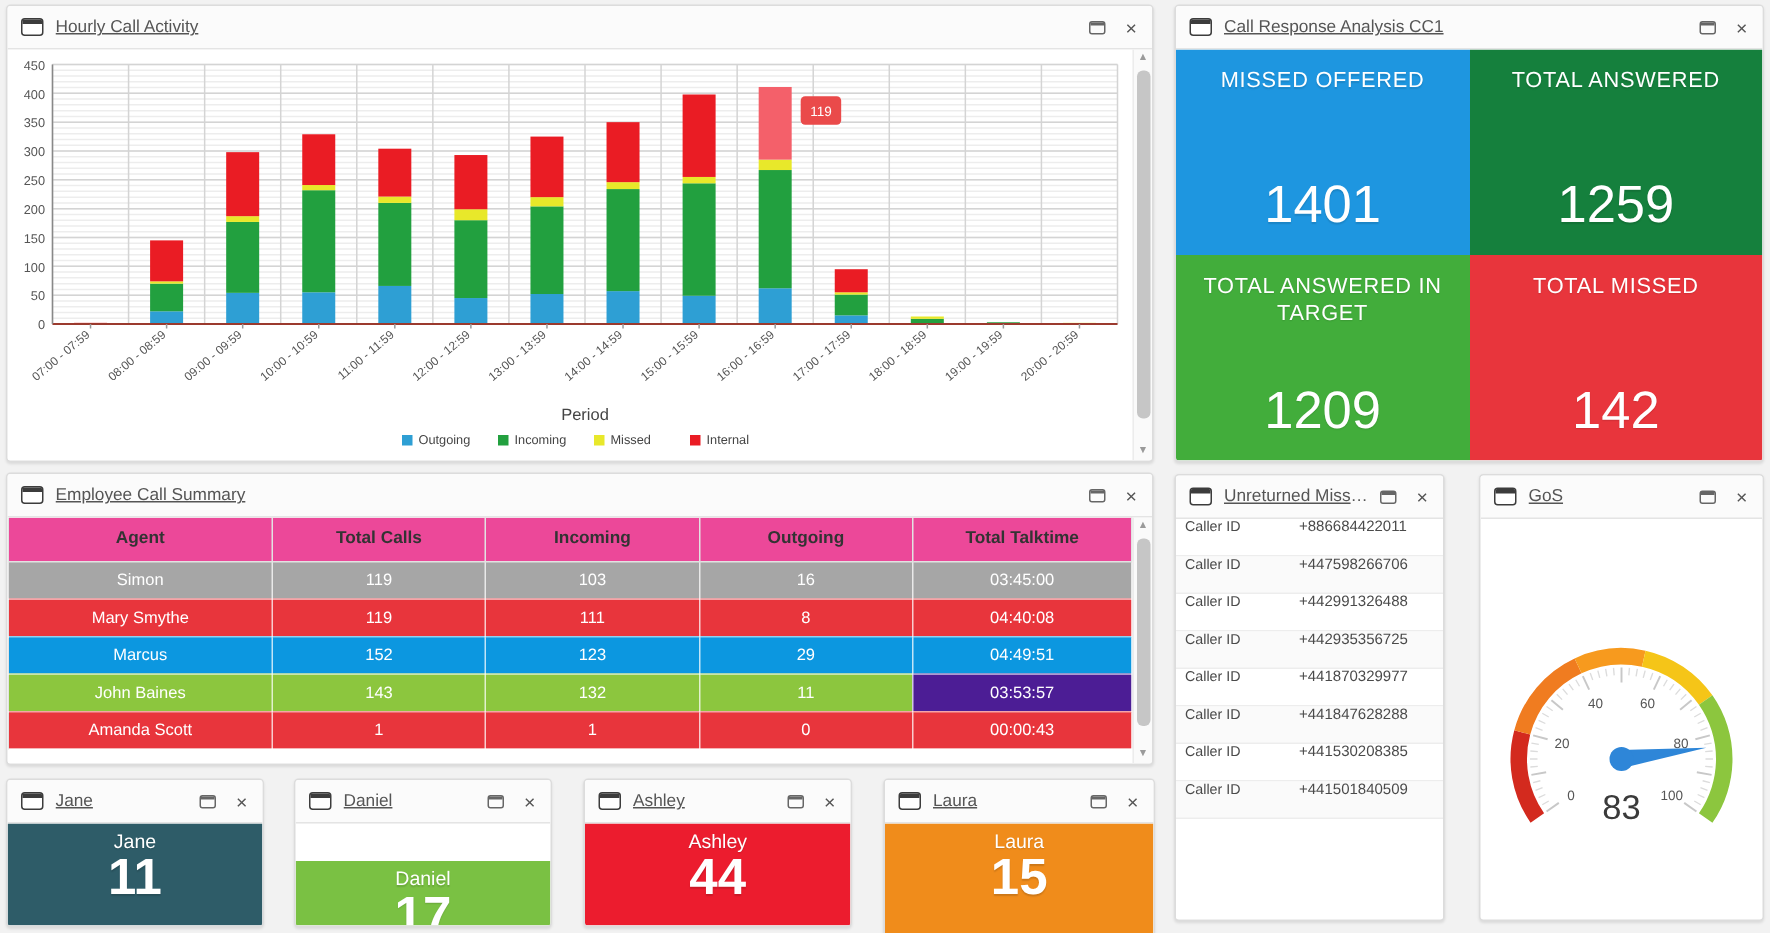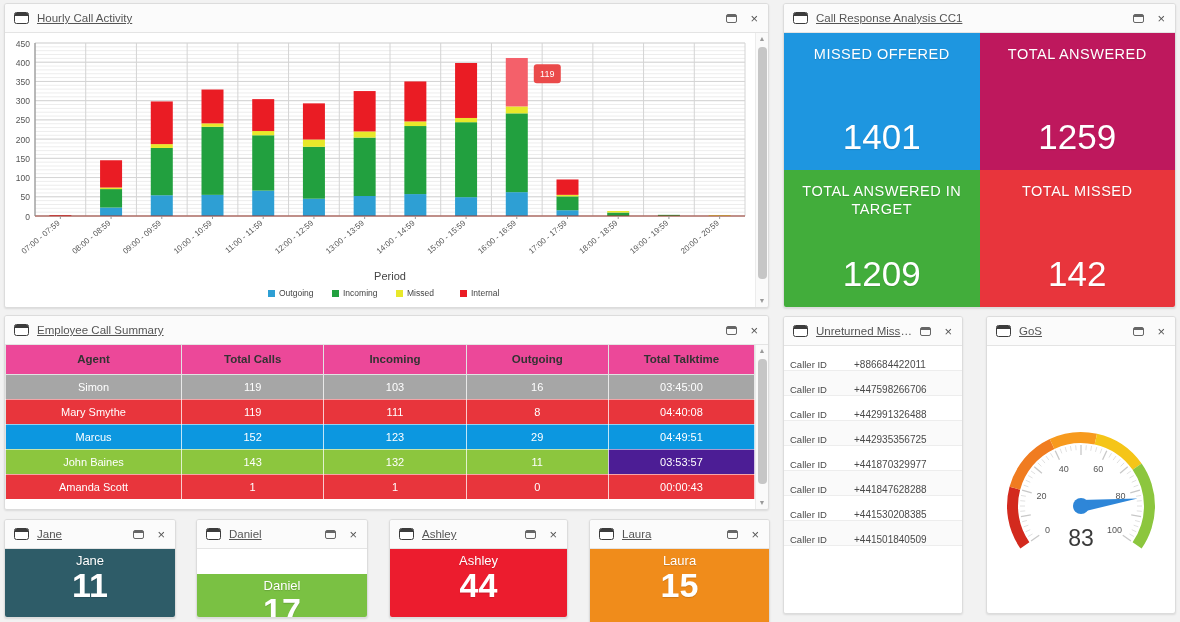"TOTAL ANSWERED" div.kpi { background: #be185d -> #15803d }
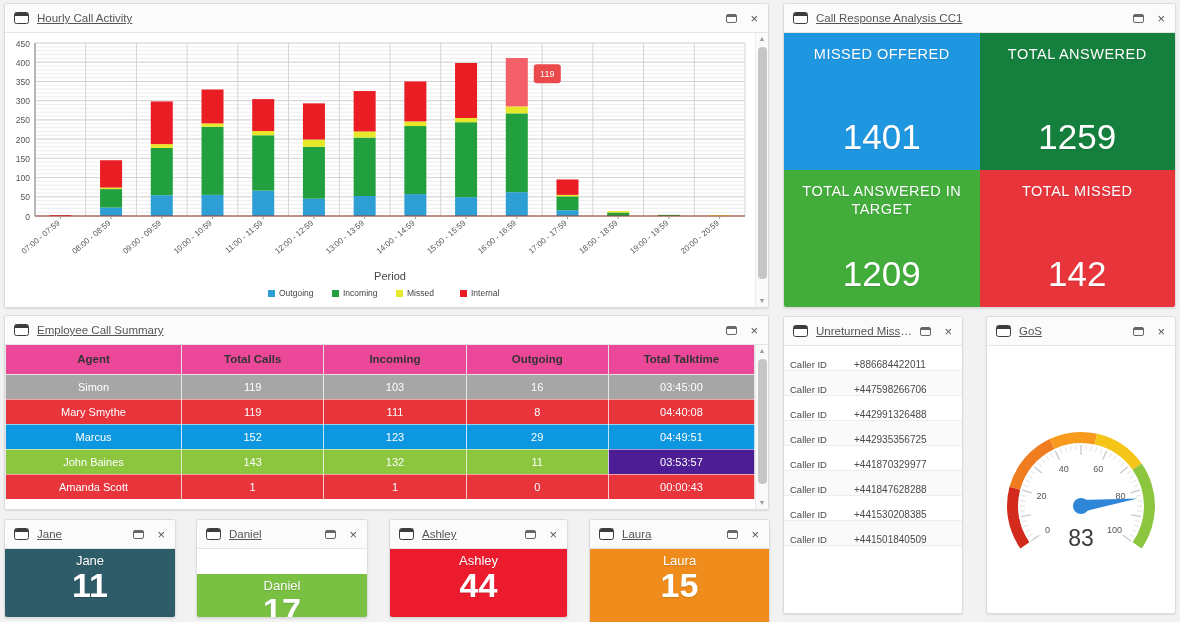"Caller ID" .caller-row { align-items: flex-end -> flex-start; gap: 12px -> 24px }
